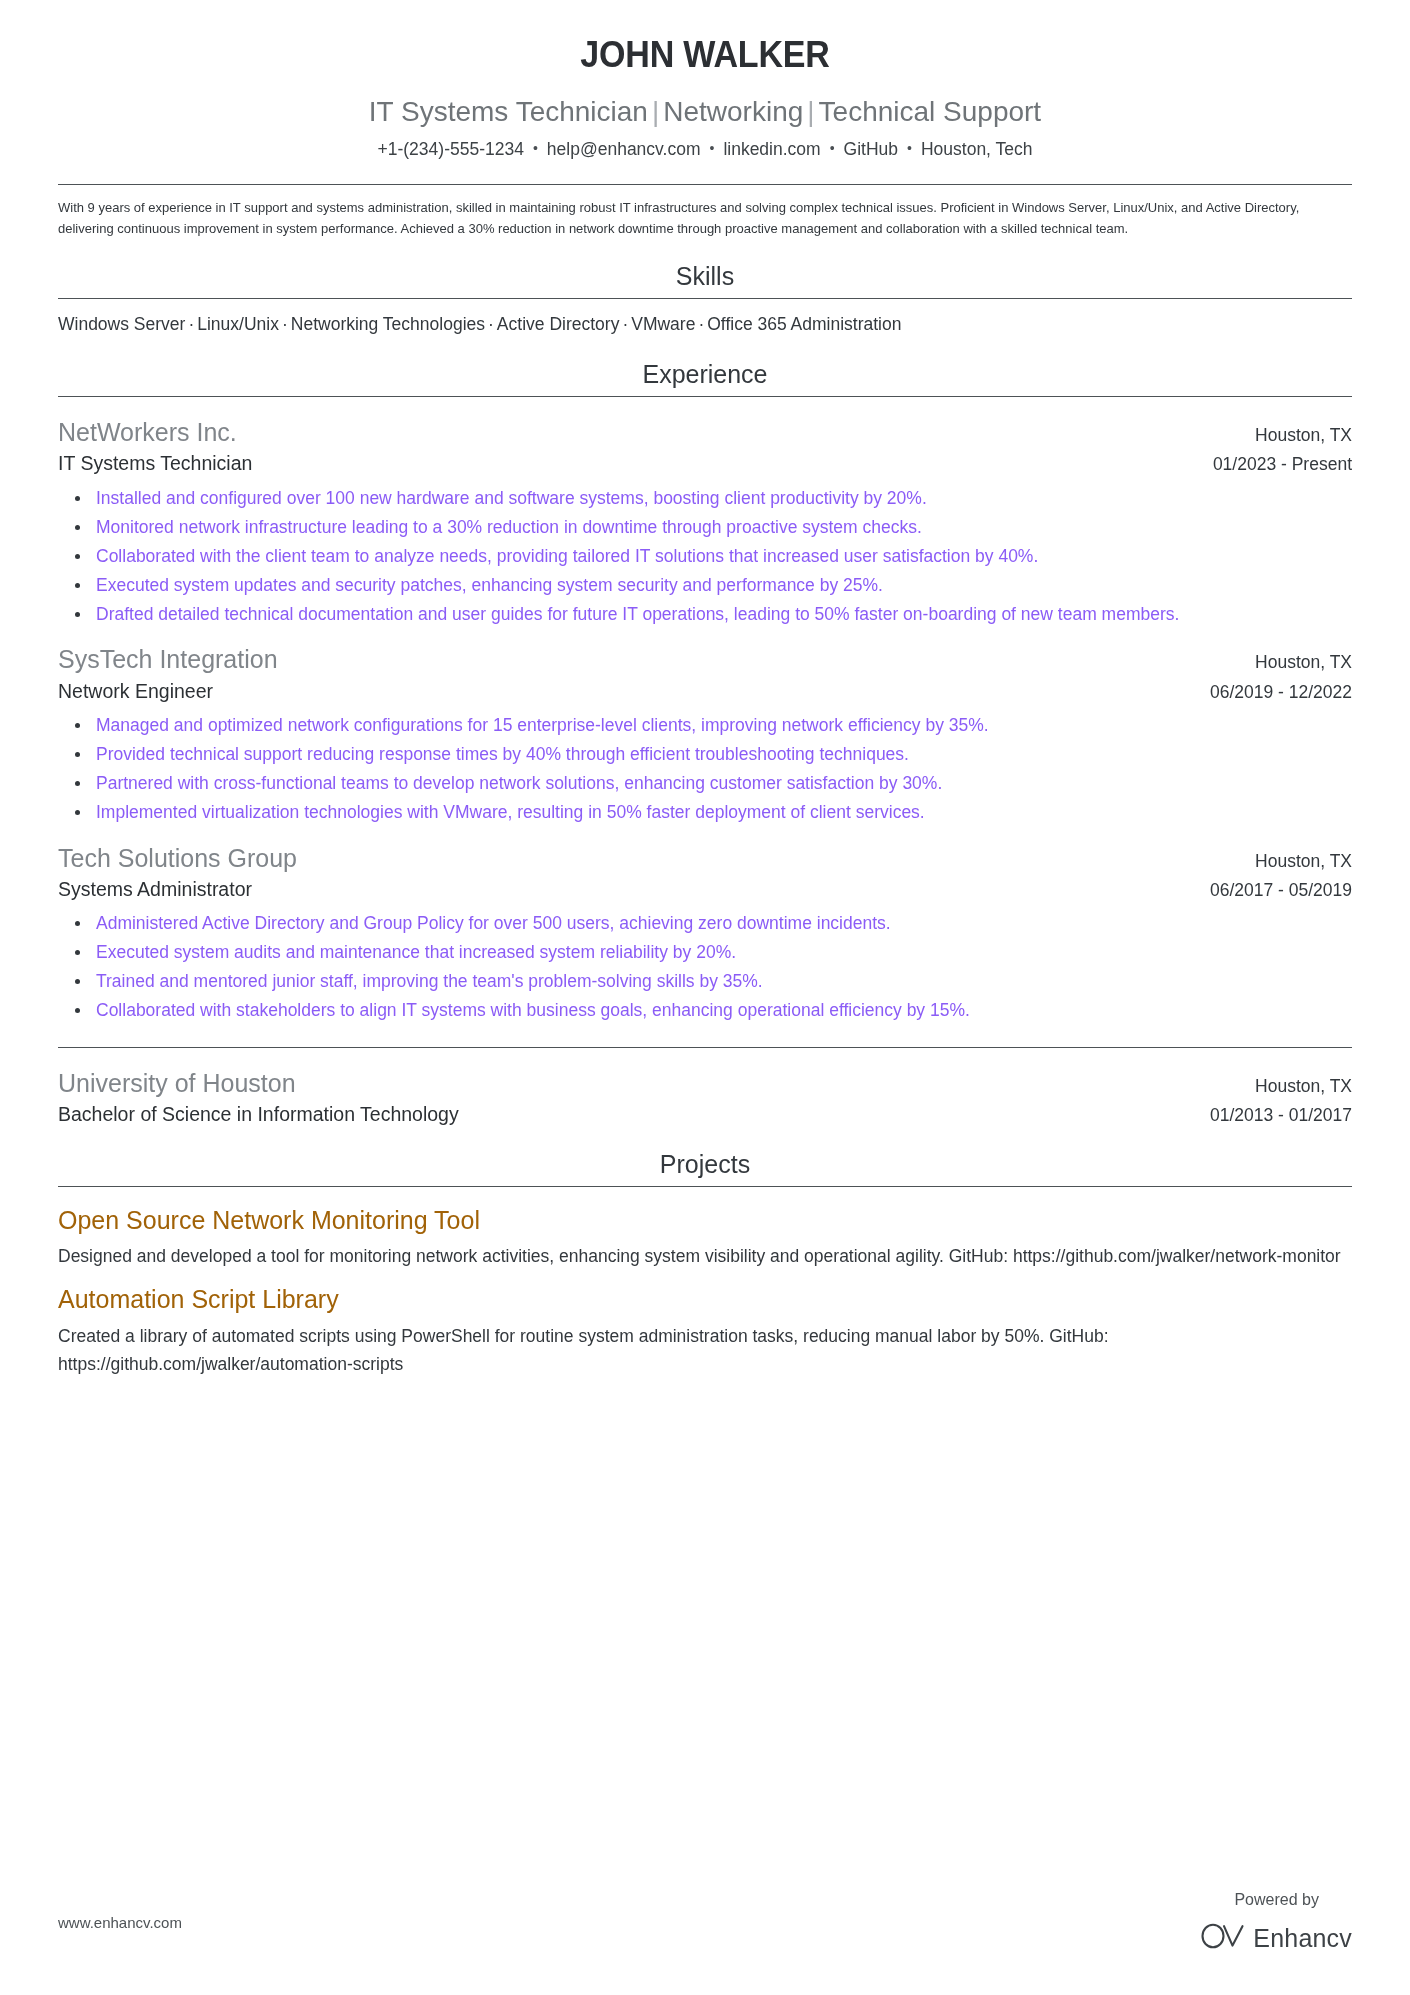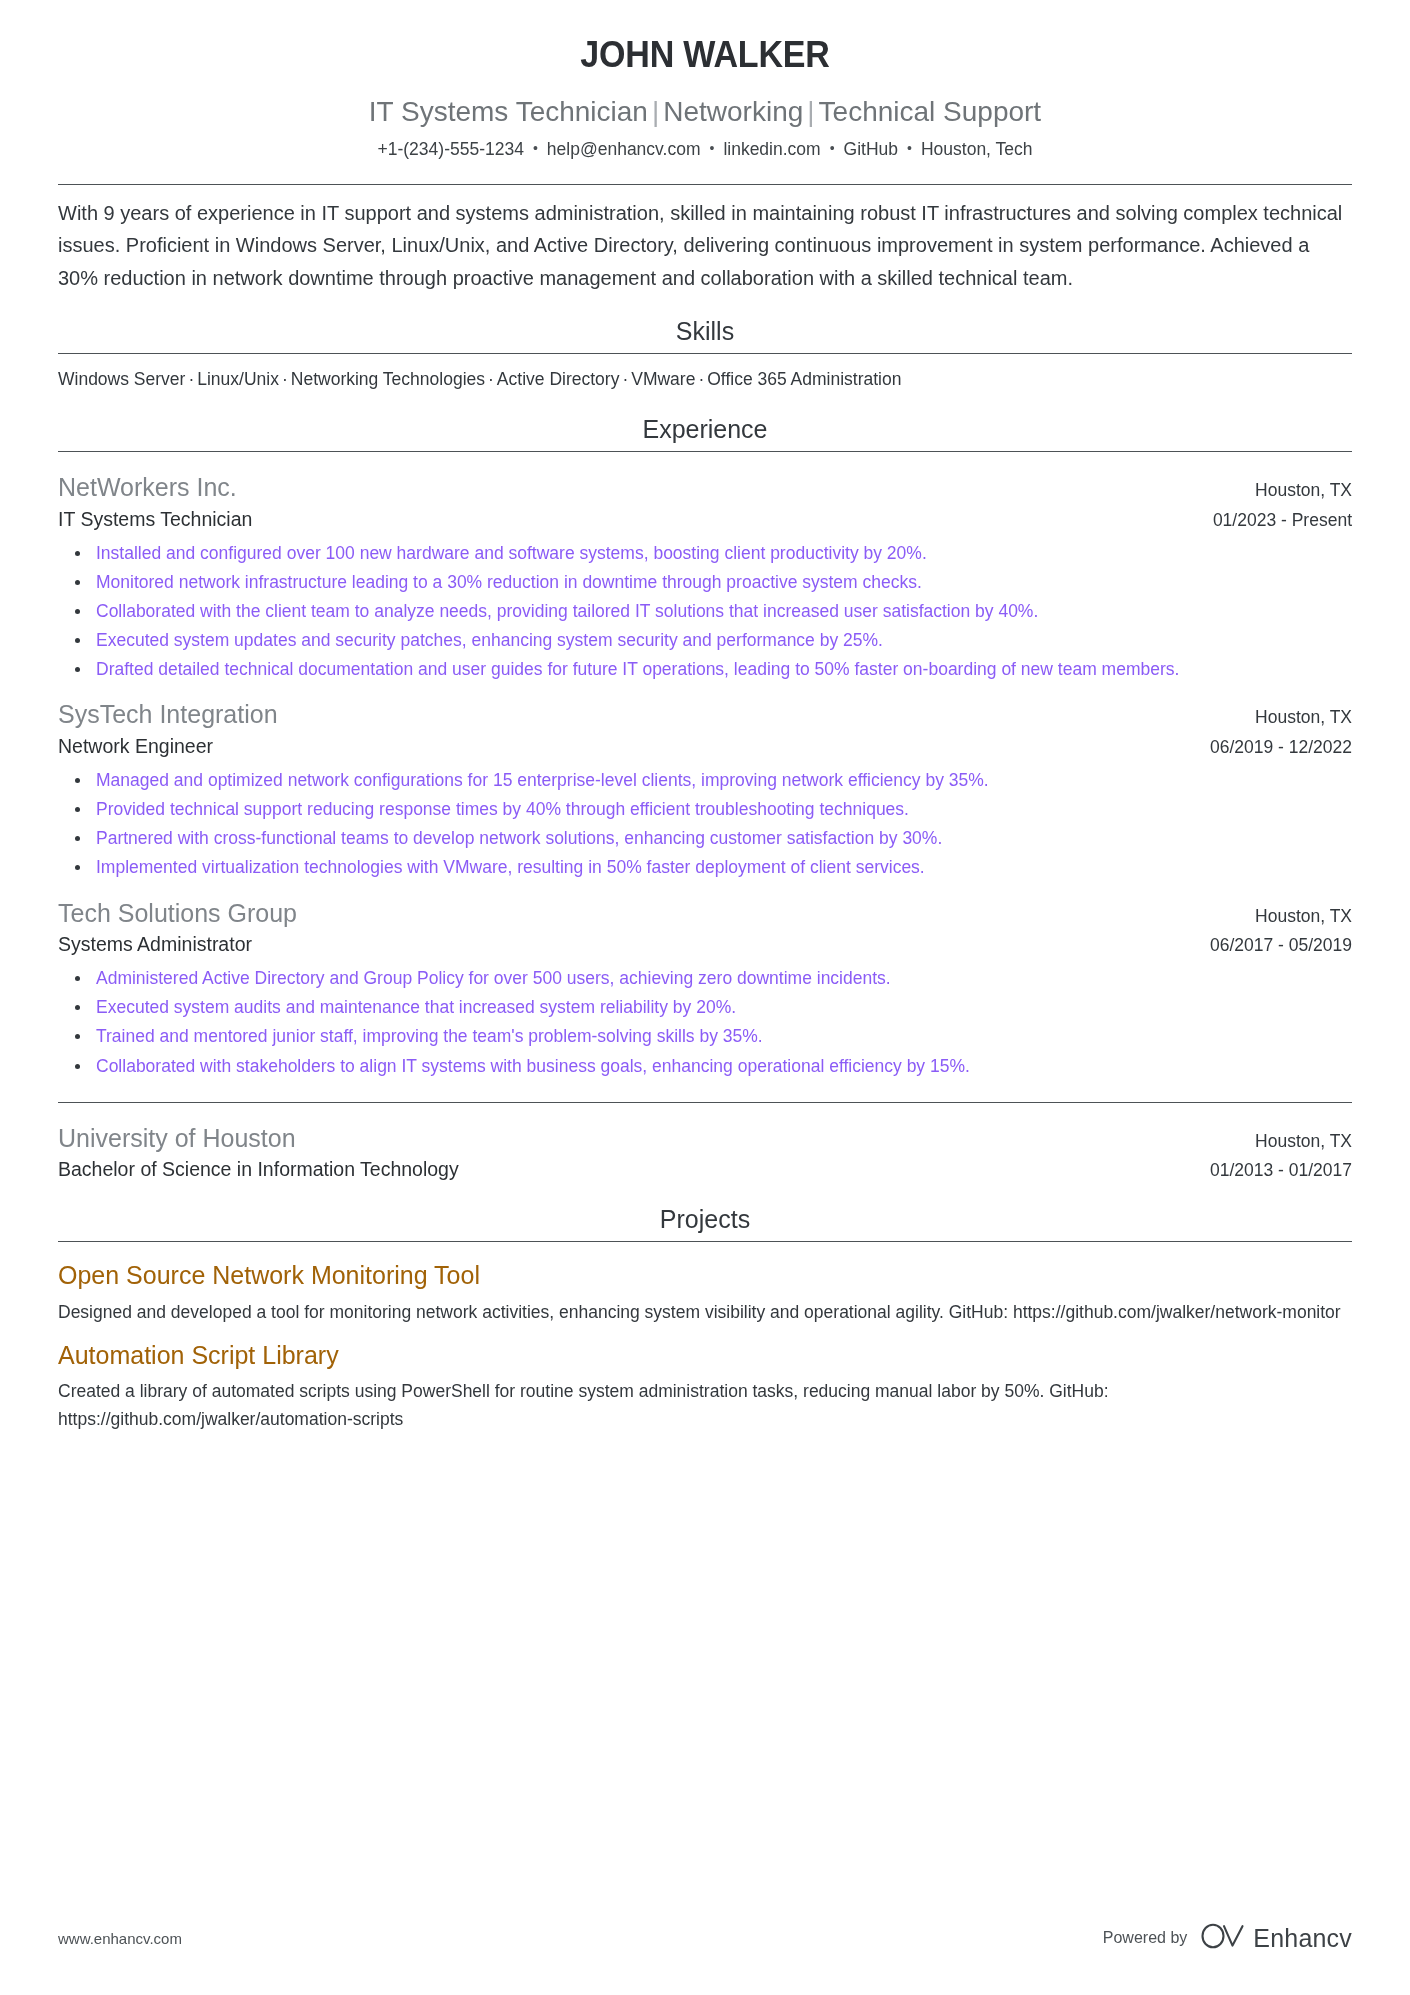"With 9 years of experience" .summary-text { font-size: 20px -> 13px }
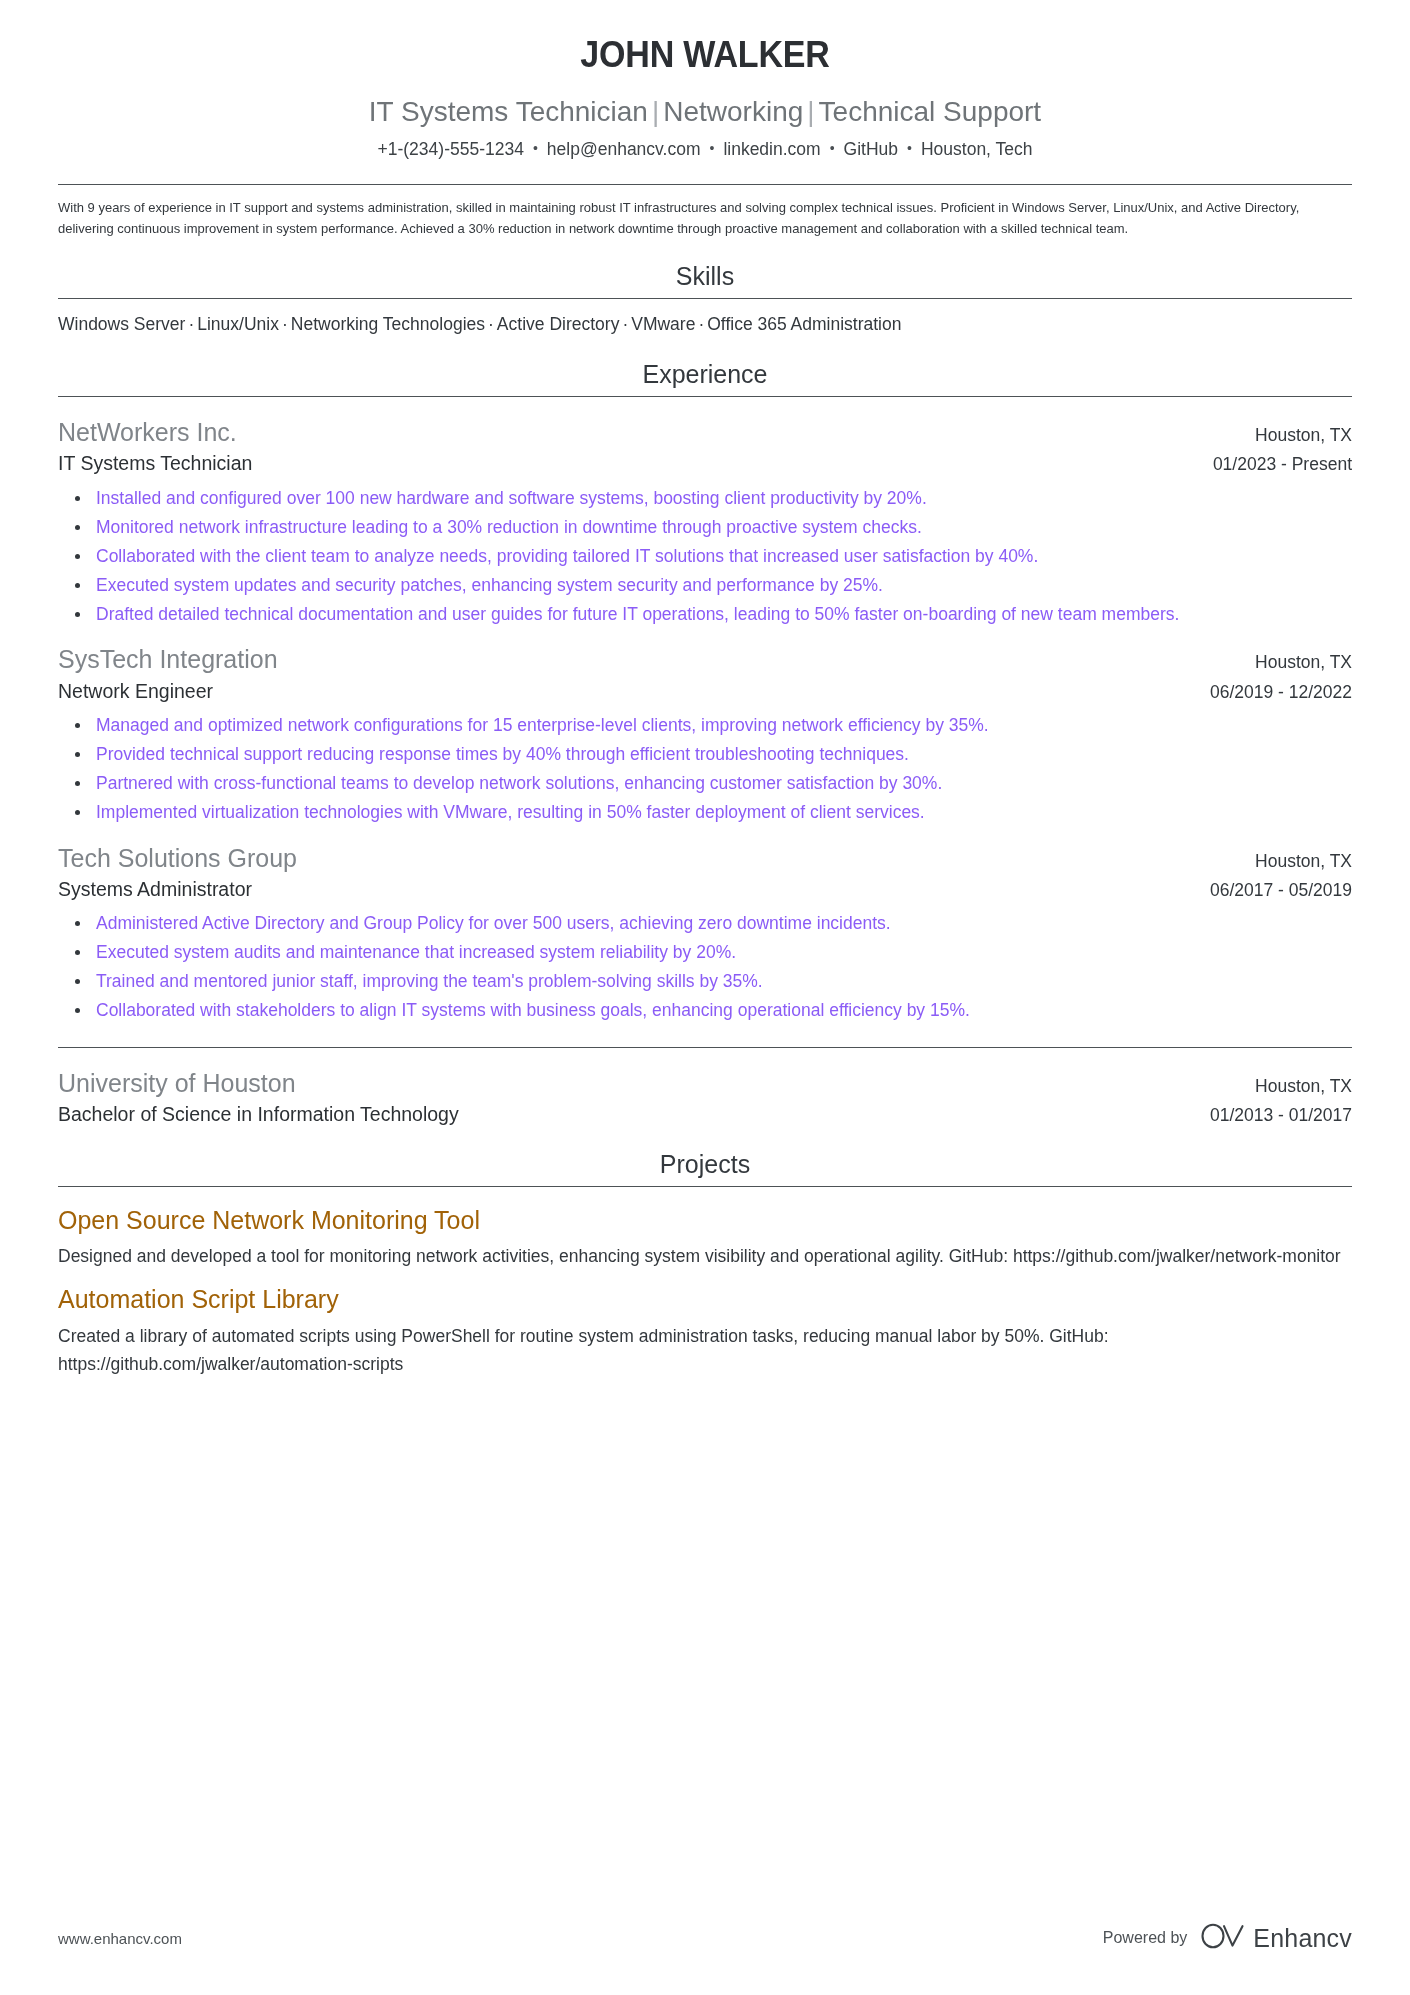"Powered by" .footer-right { flex-direction: none -> column }
